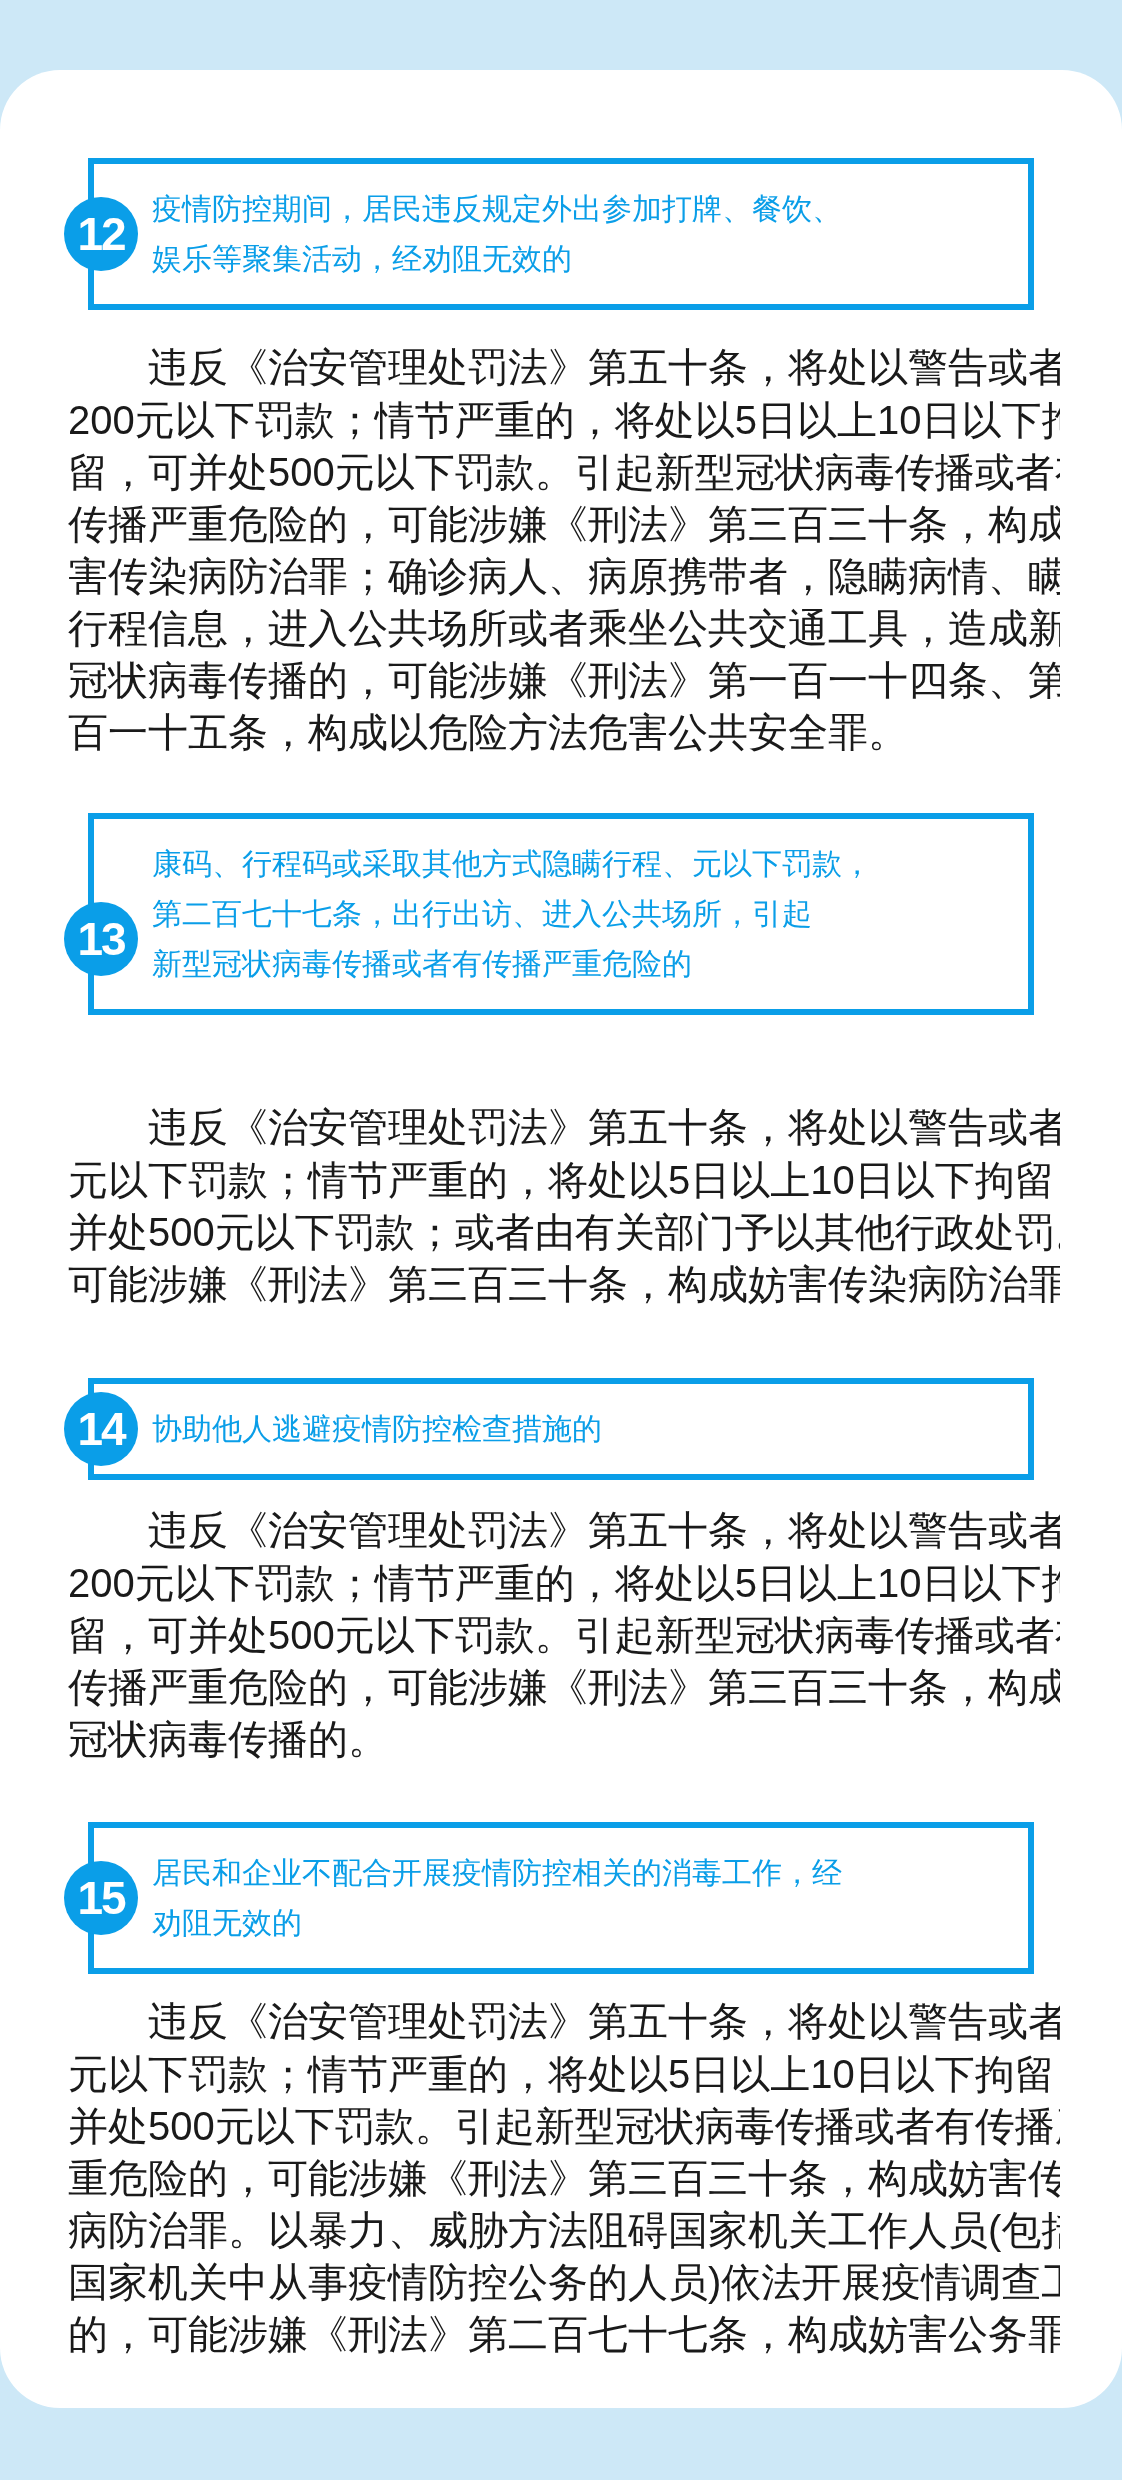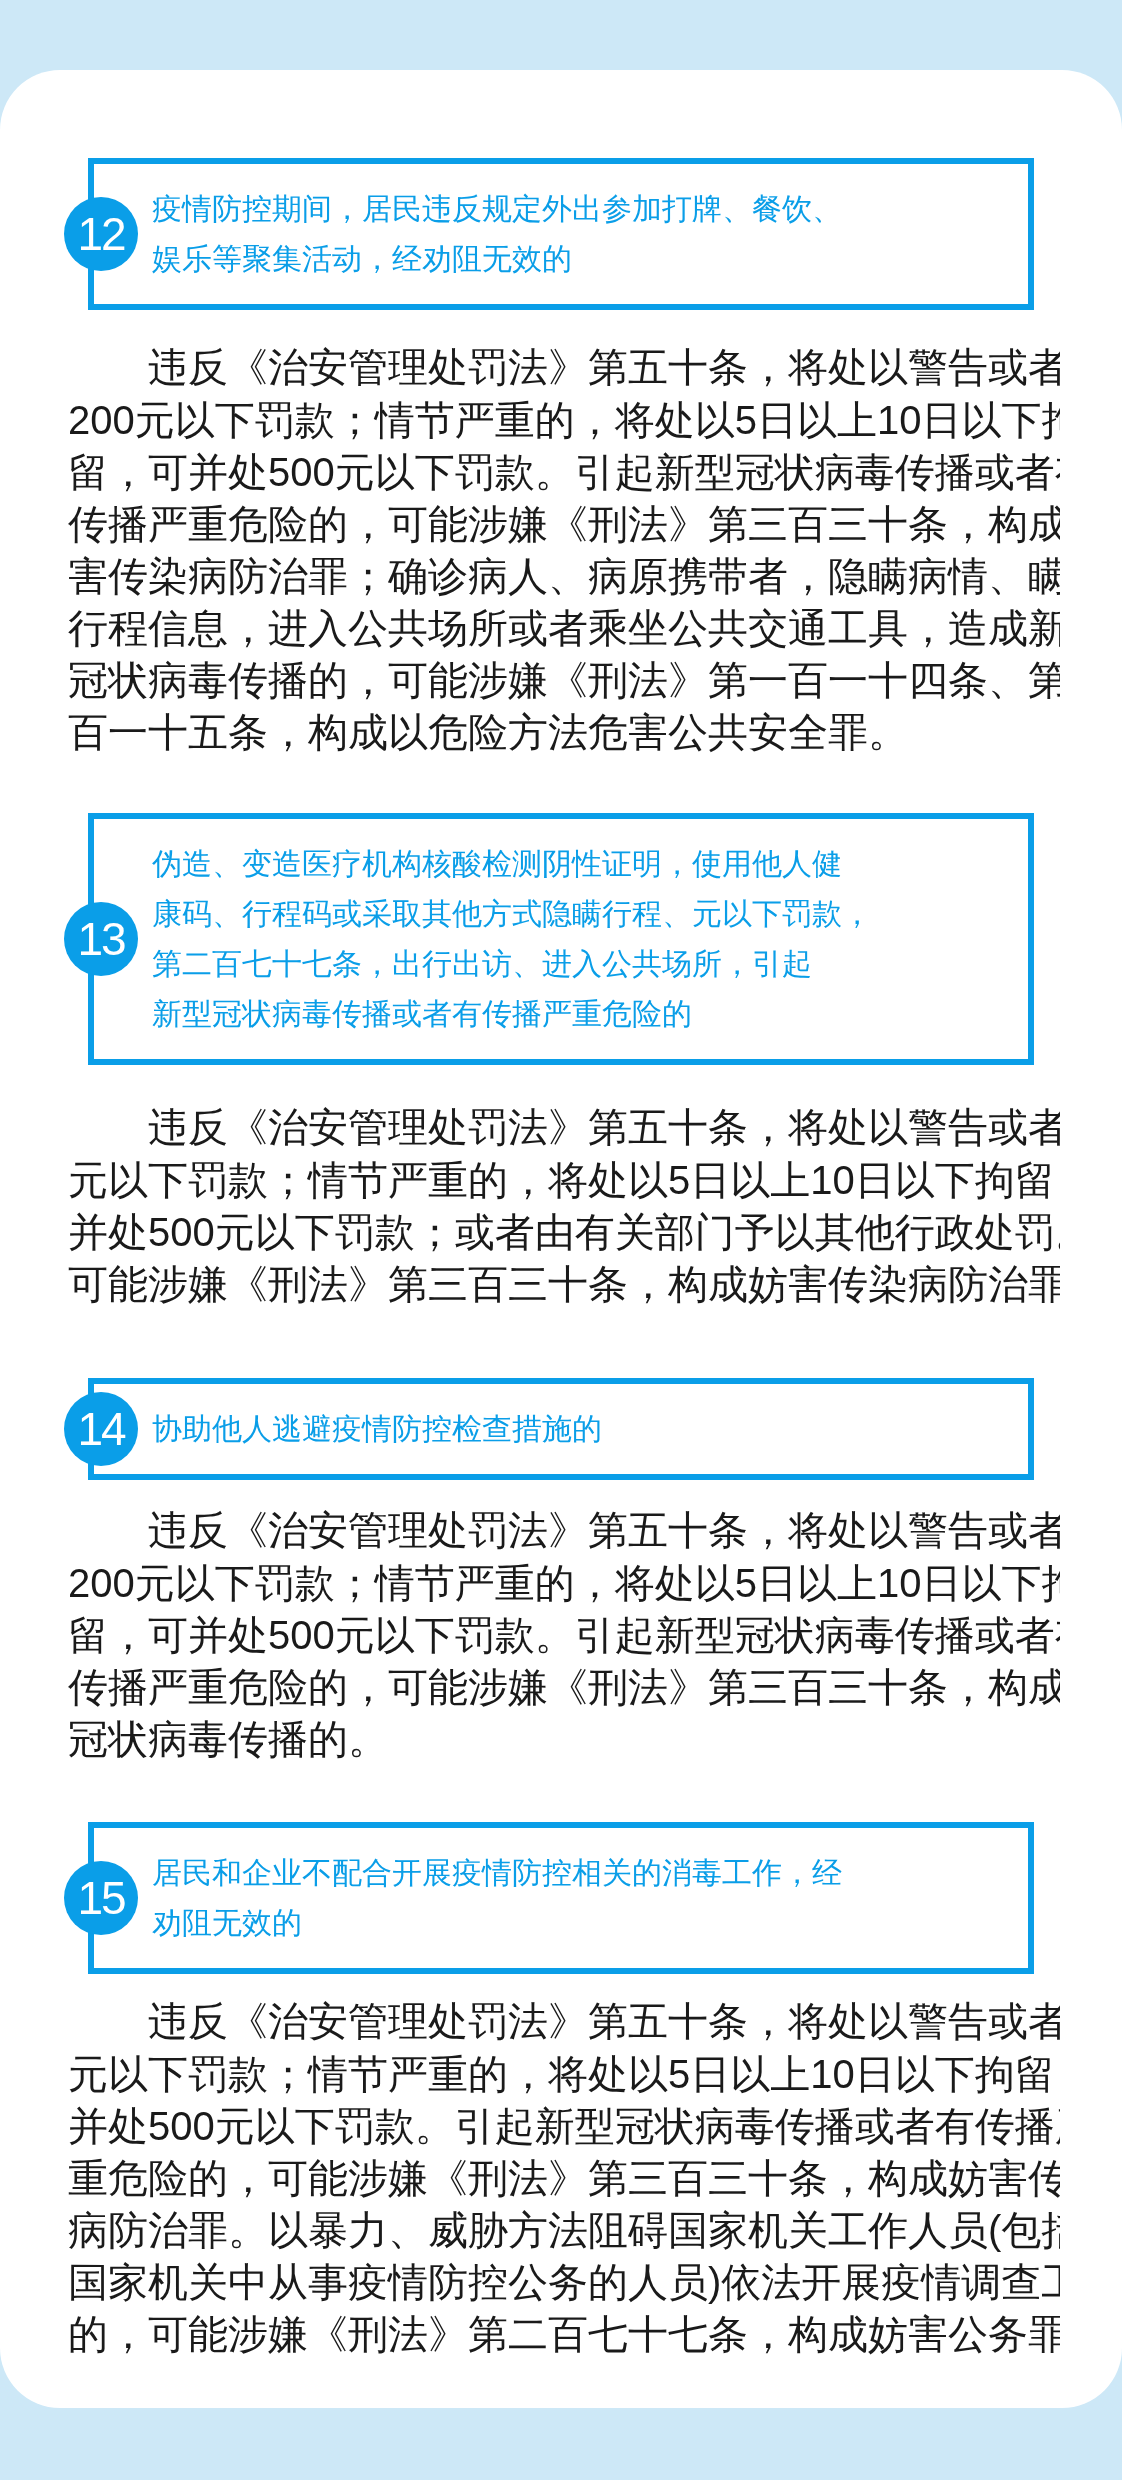"12" .badge { font-weight: normal -> bold }
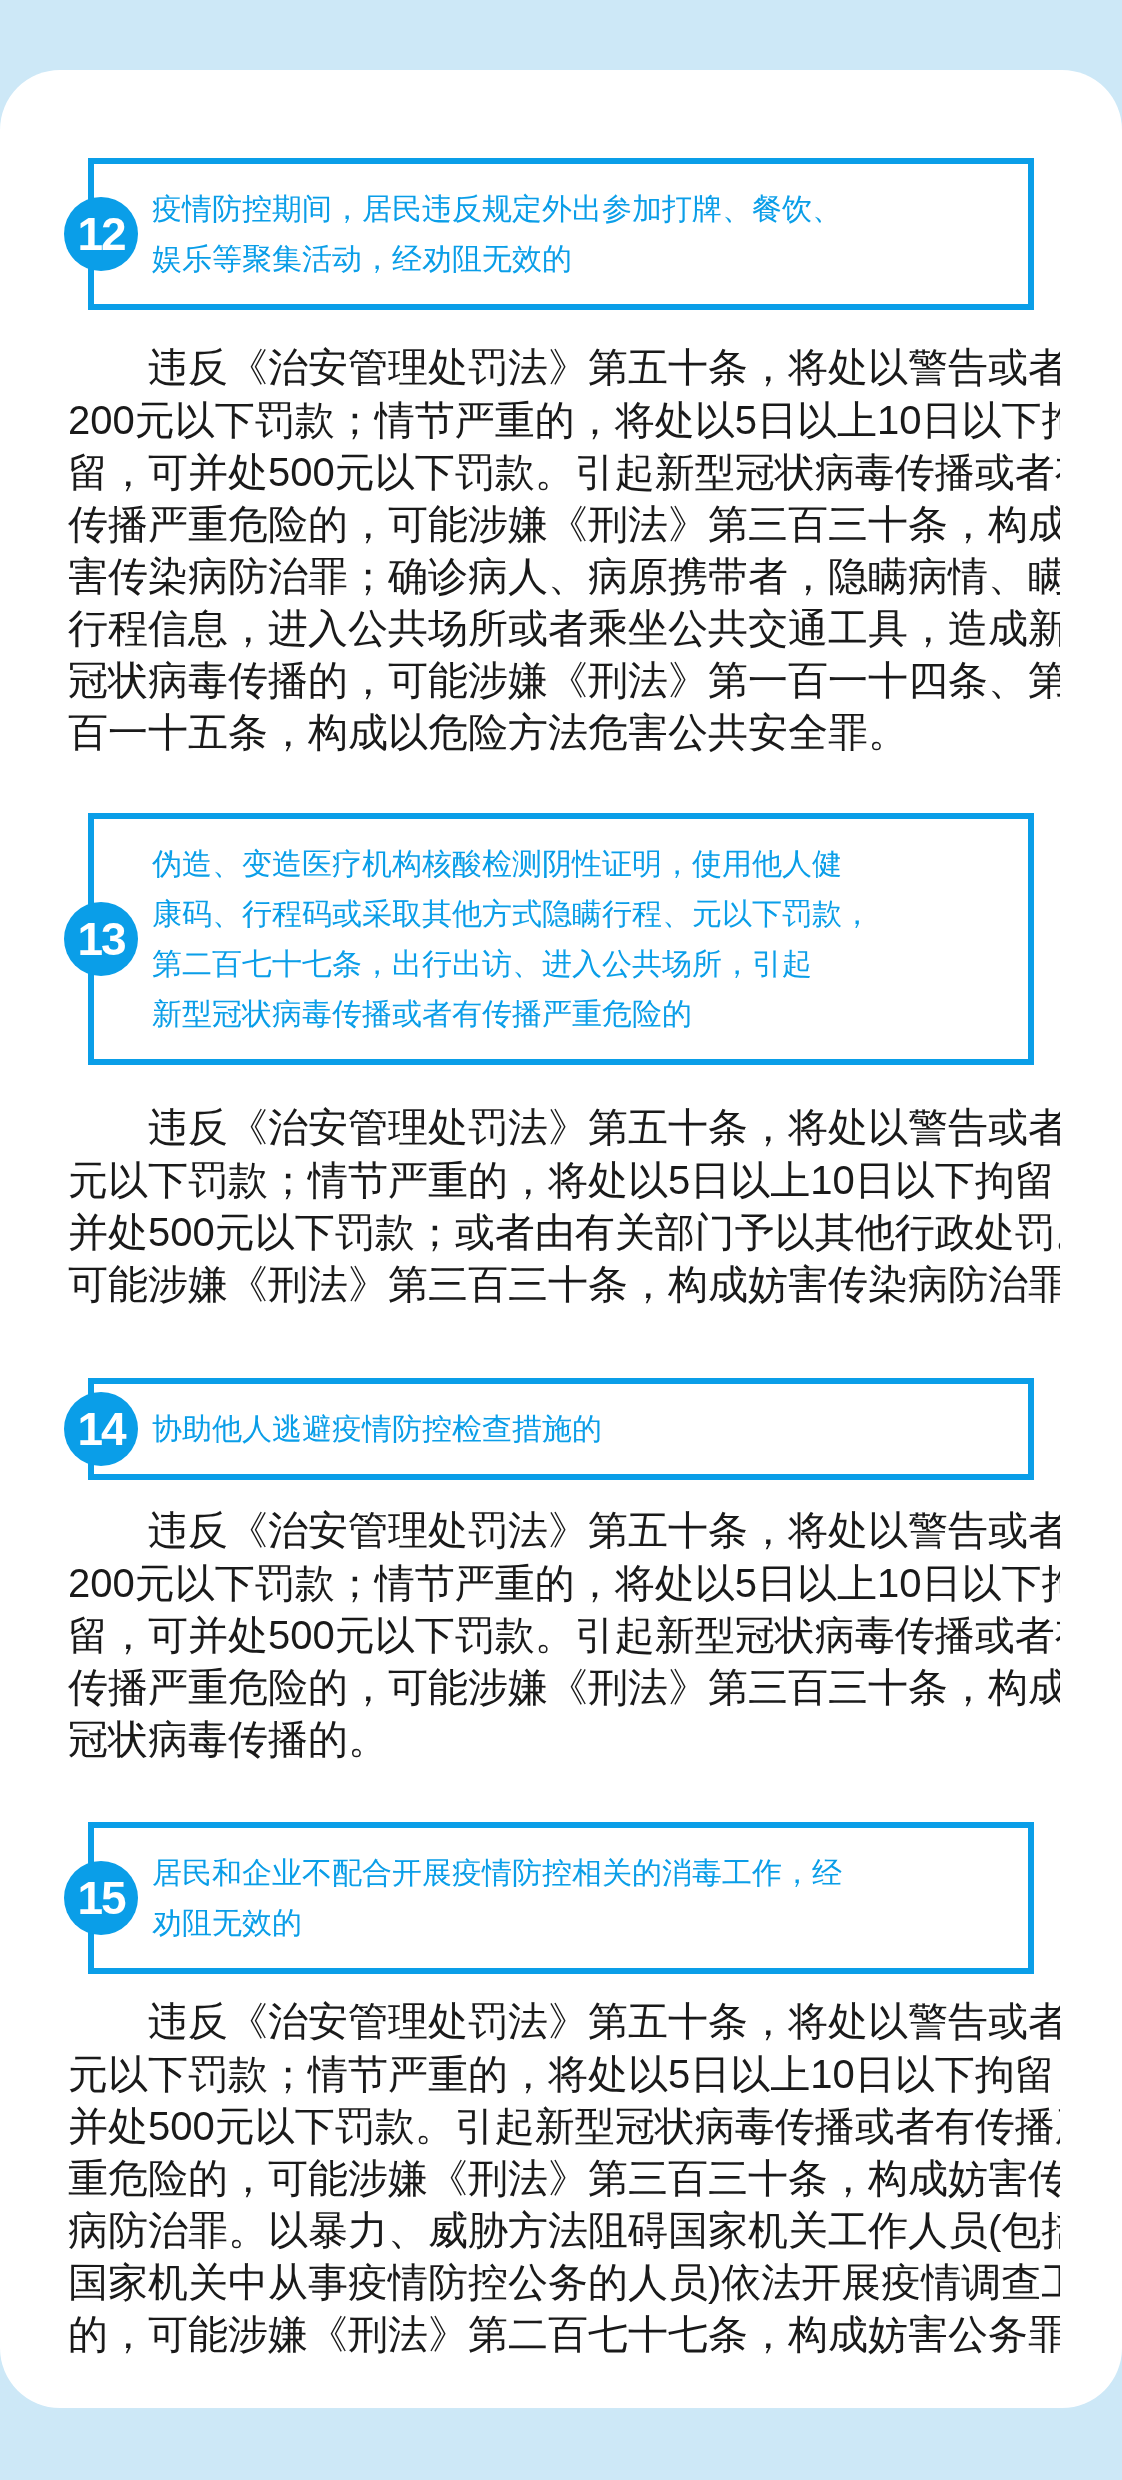"伪造、变造医疗机构核酸检测阴性证明，使用他人健" div.h-line { html: <div>伪造、变造医疗机构核酸检测阴性证明，使用他人健</div> -> none }
